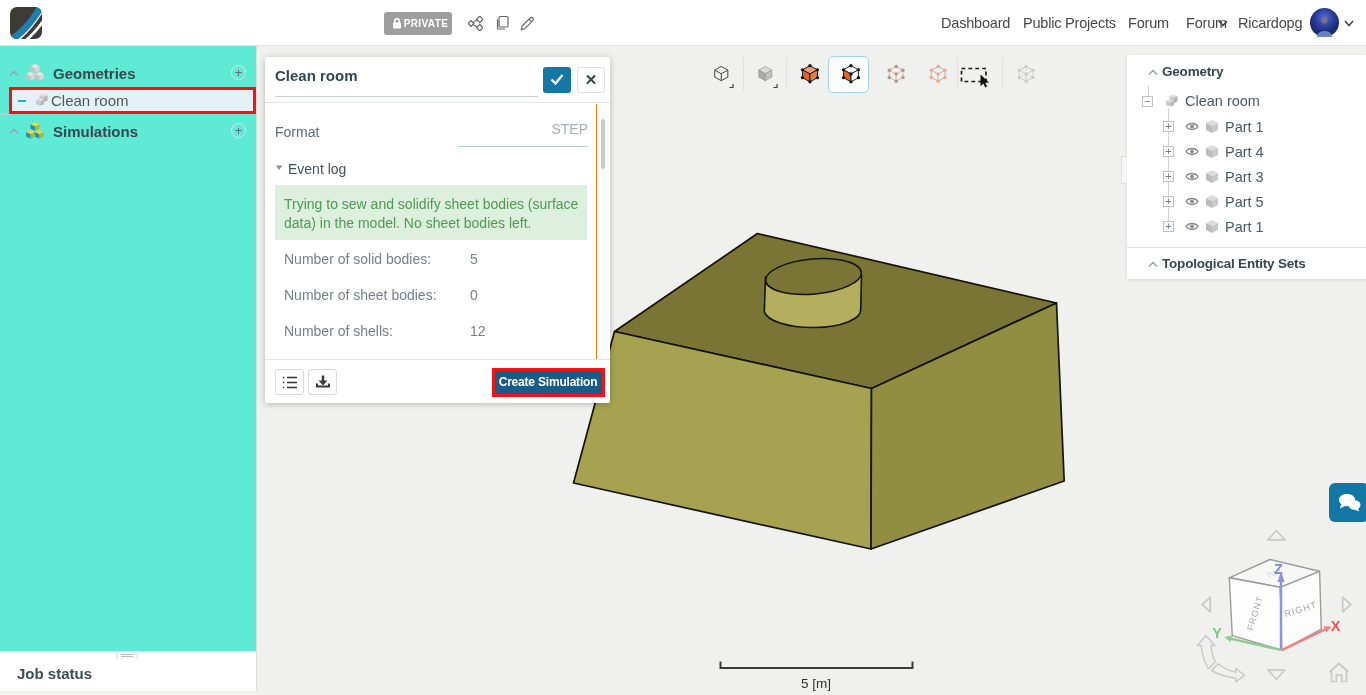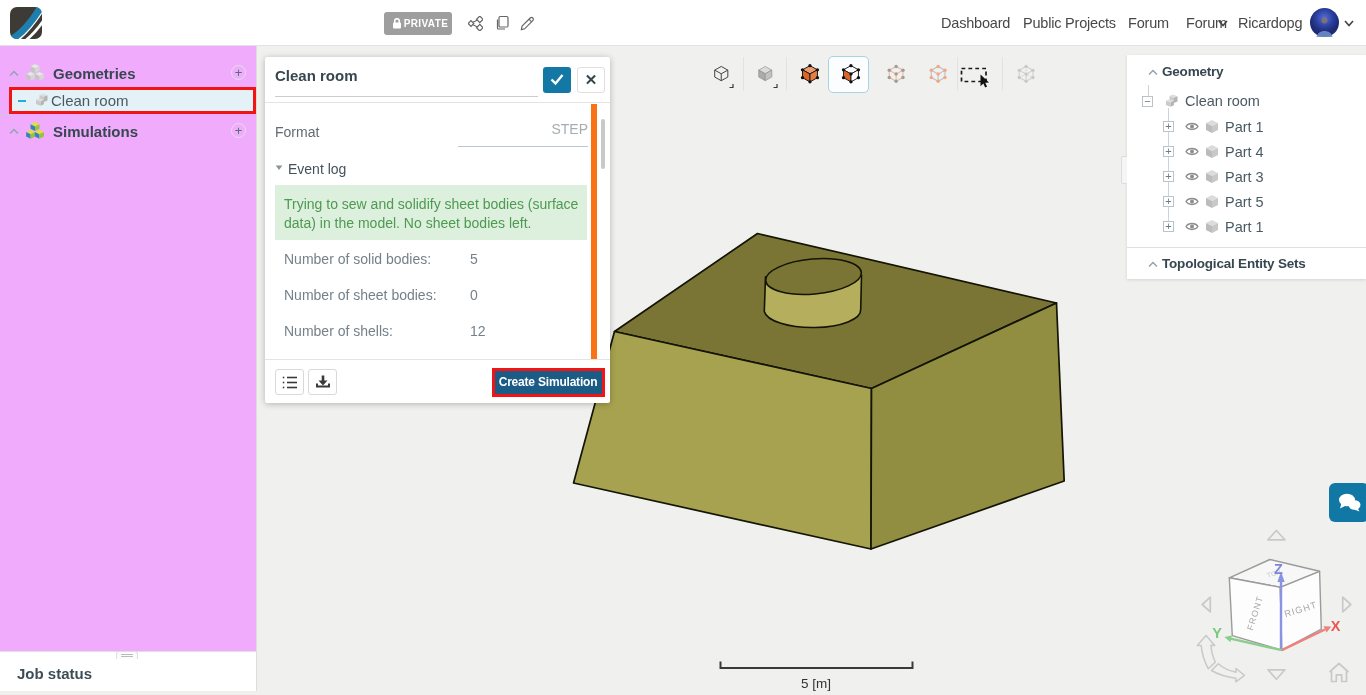"Geometries" #leftpanel { background: #f0abfc -> #5eead4 }
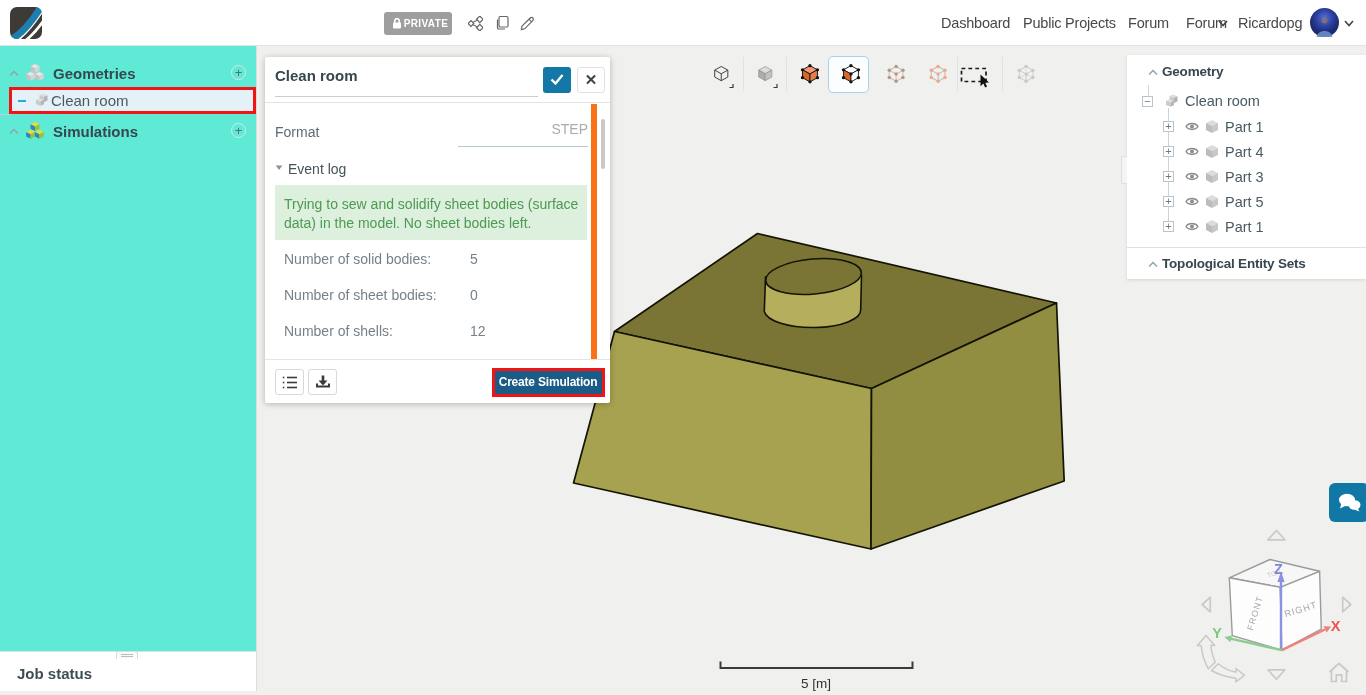"Format" #fpanel .body { border-right: 6px solid #f97316 -> 1px solid #f97316 }
